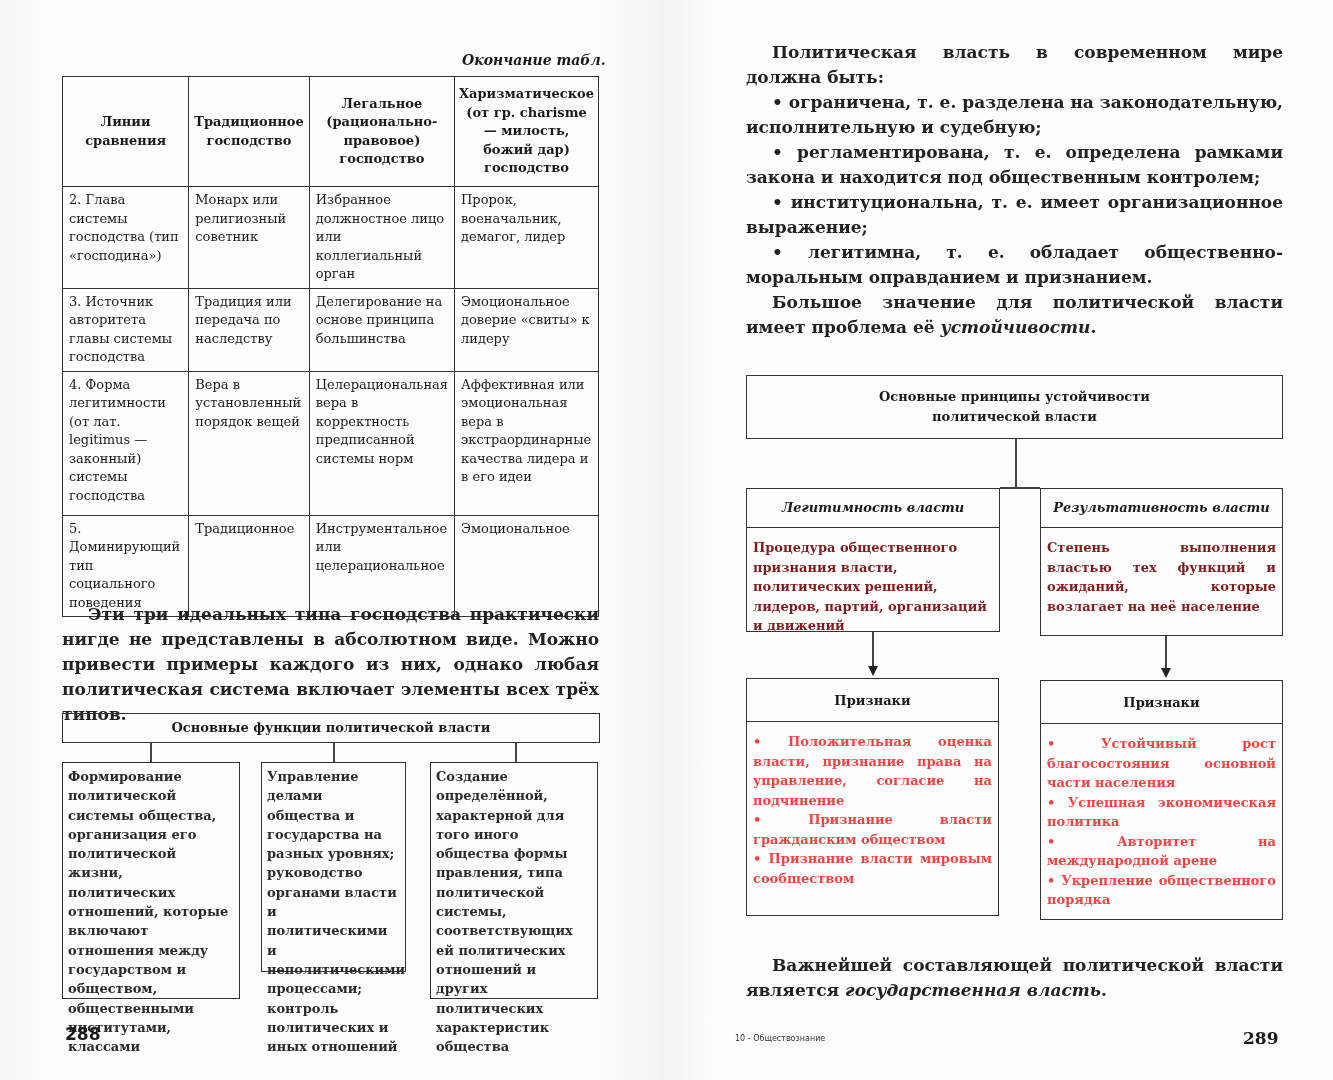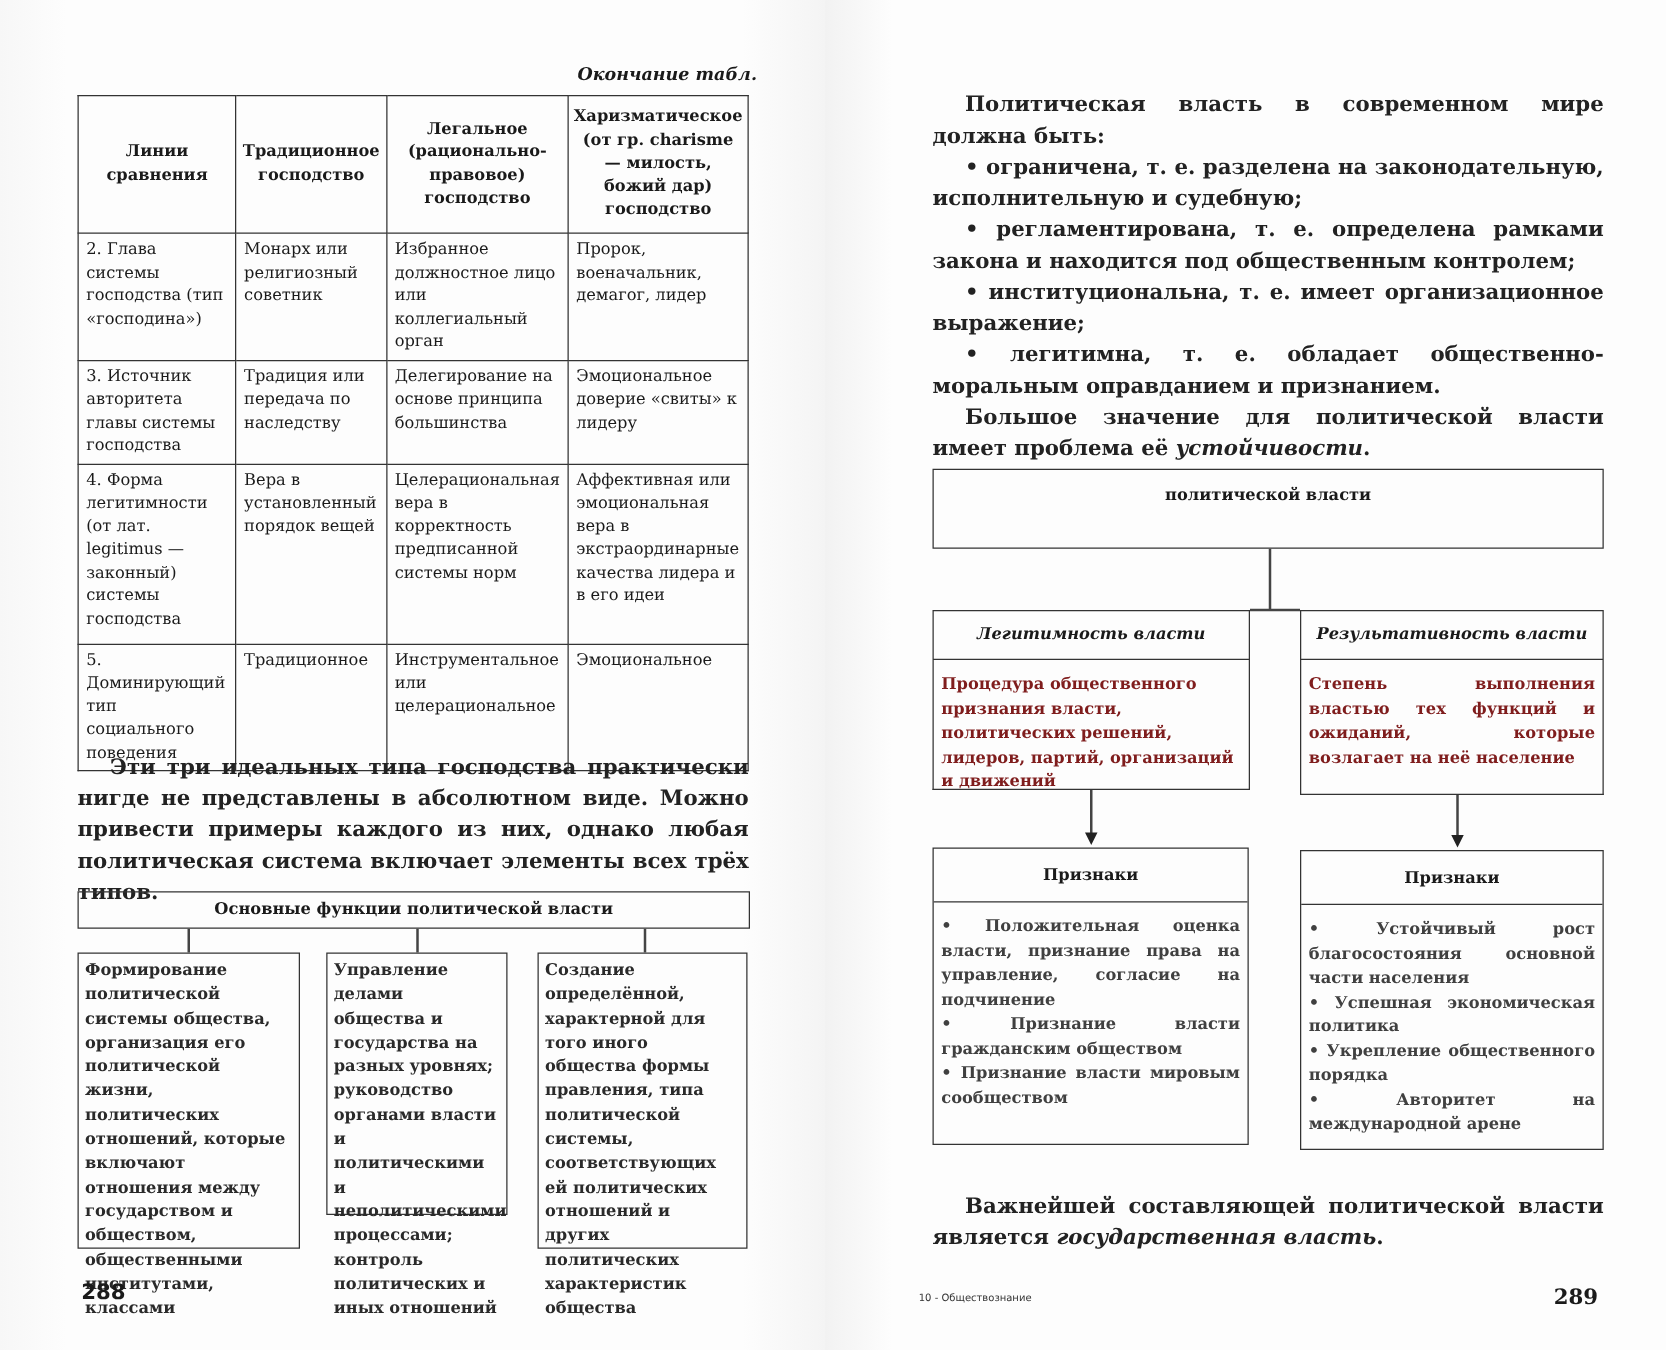"Политическая власть в современном мире" .rp1 { top: 72px -> 40px }
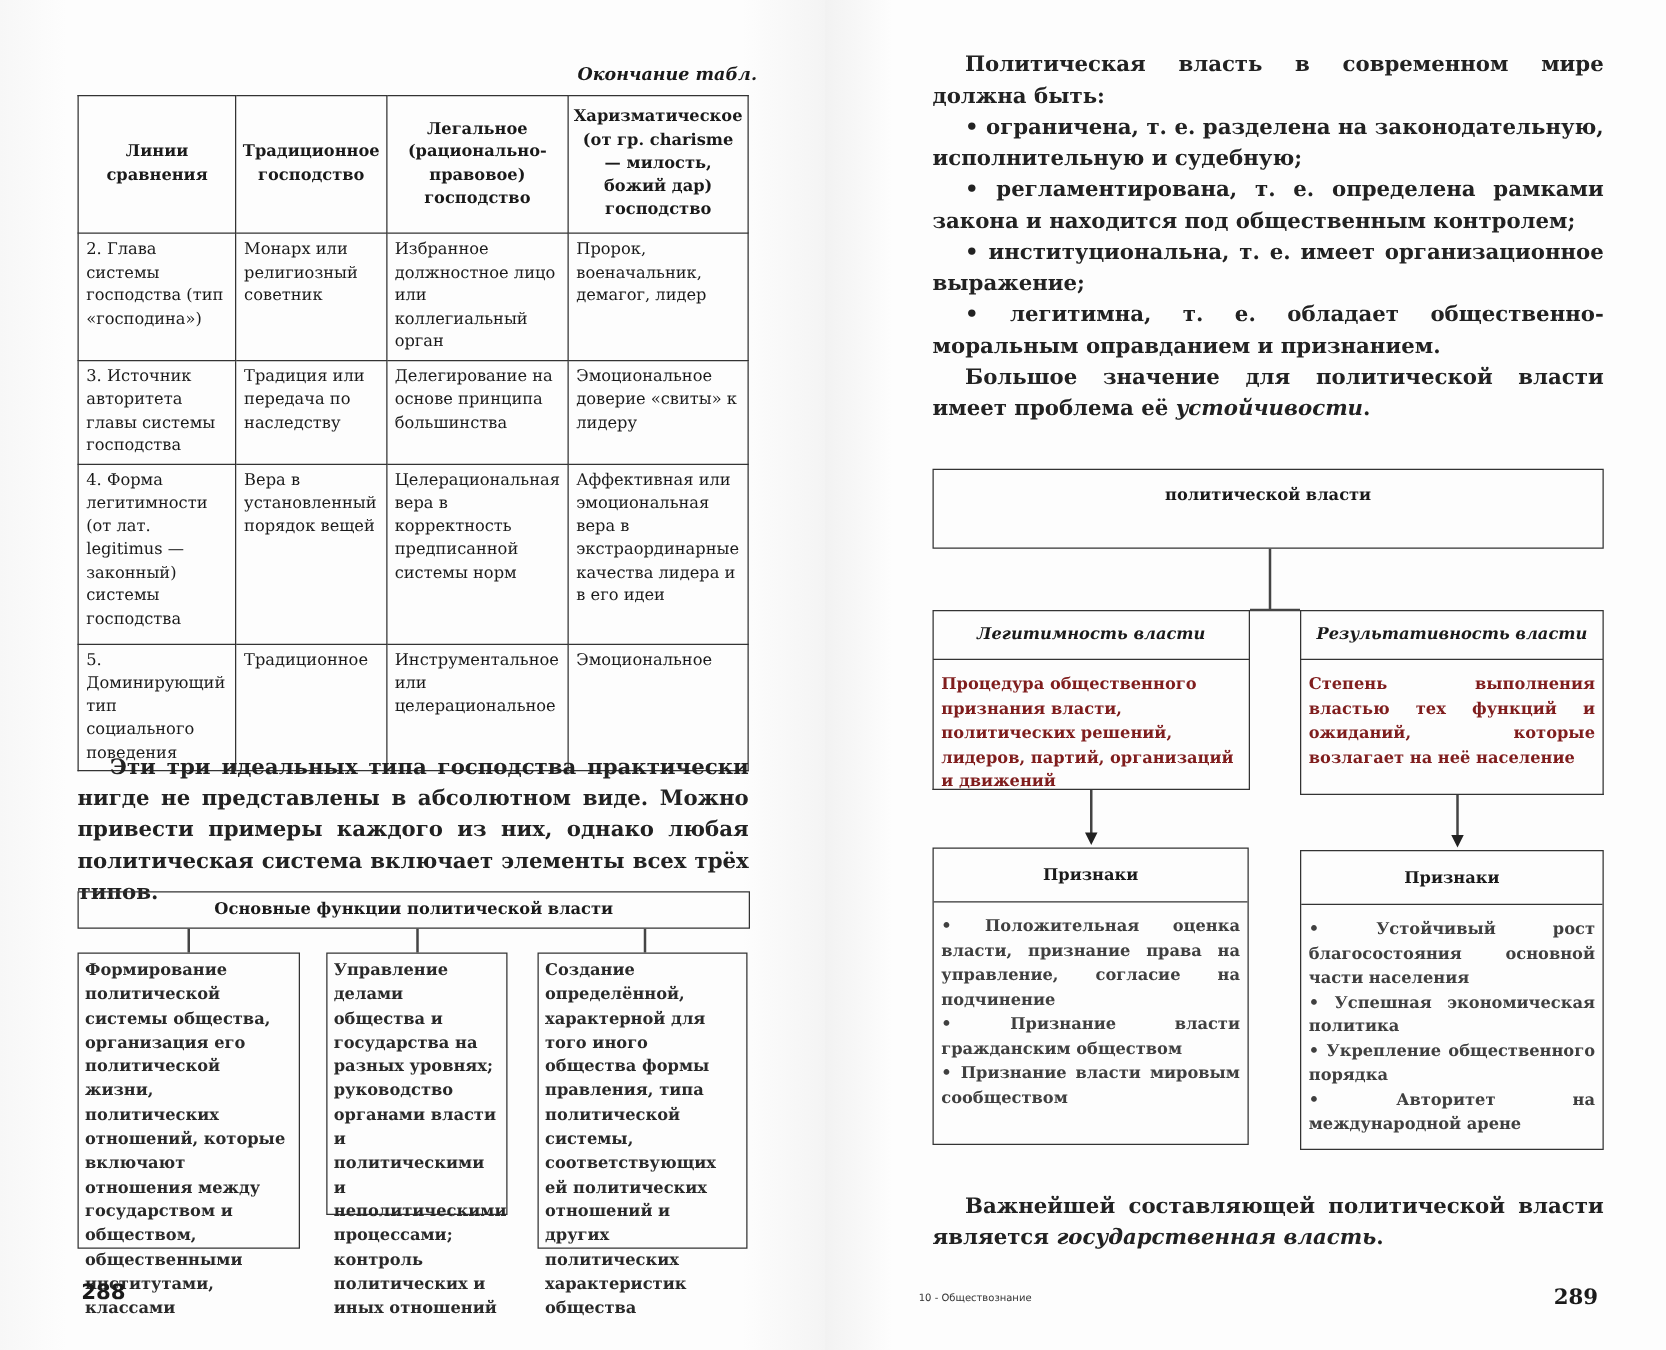"Основные принципы устойчивости" div { html: none -> <div>Основные принципы устойчивости</div> }
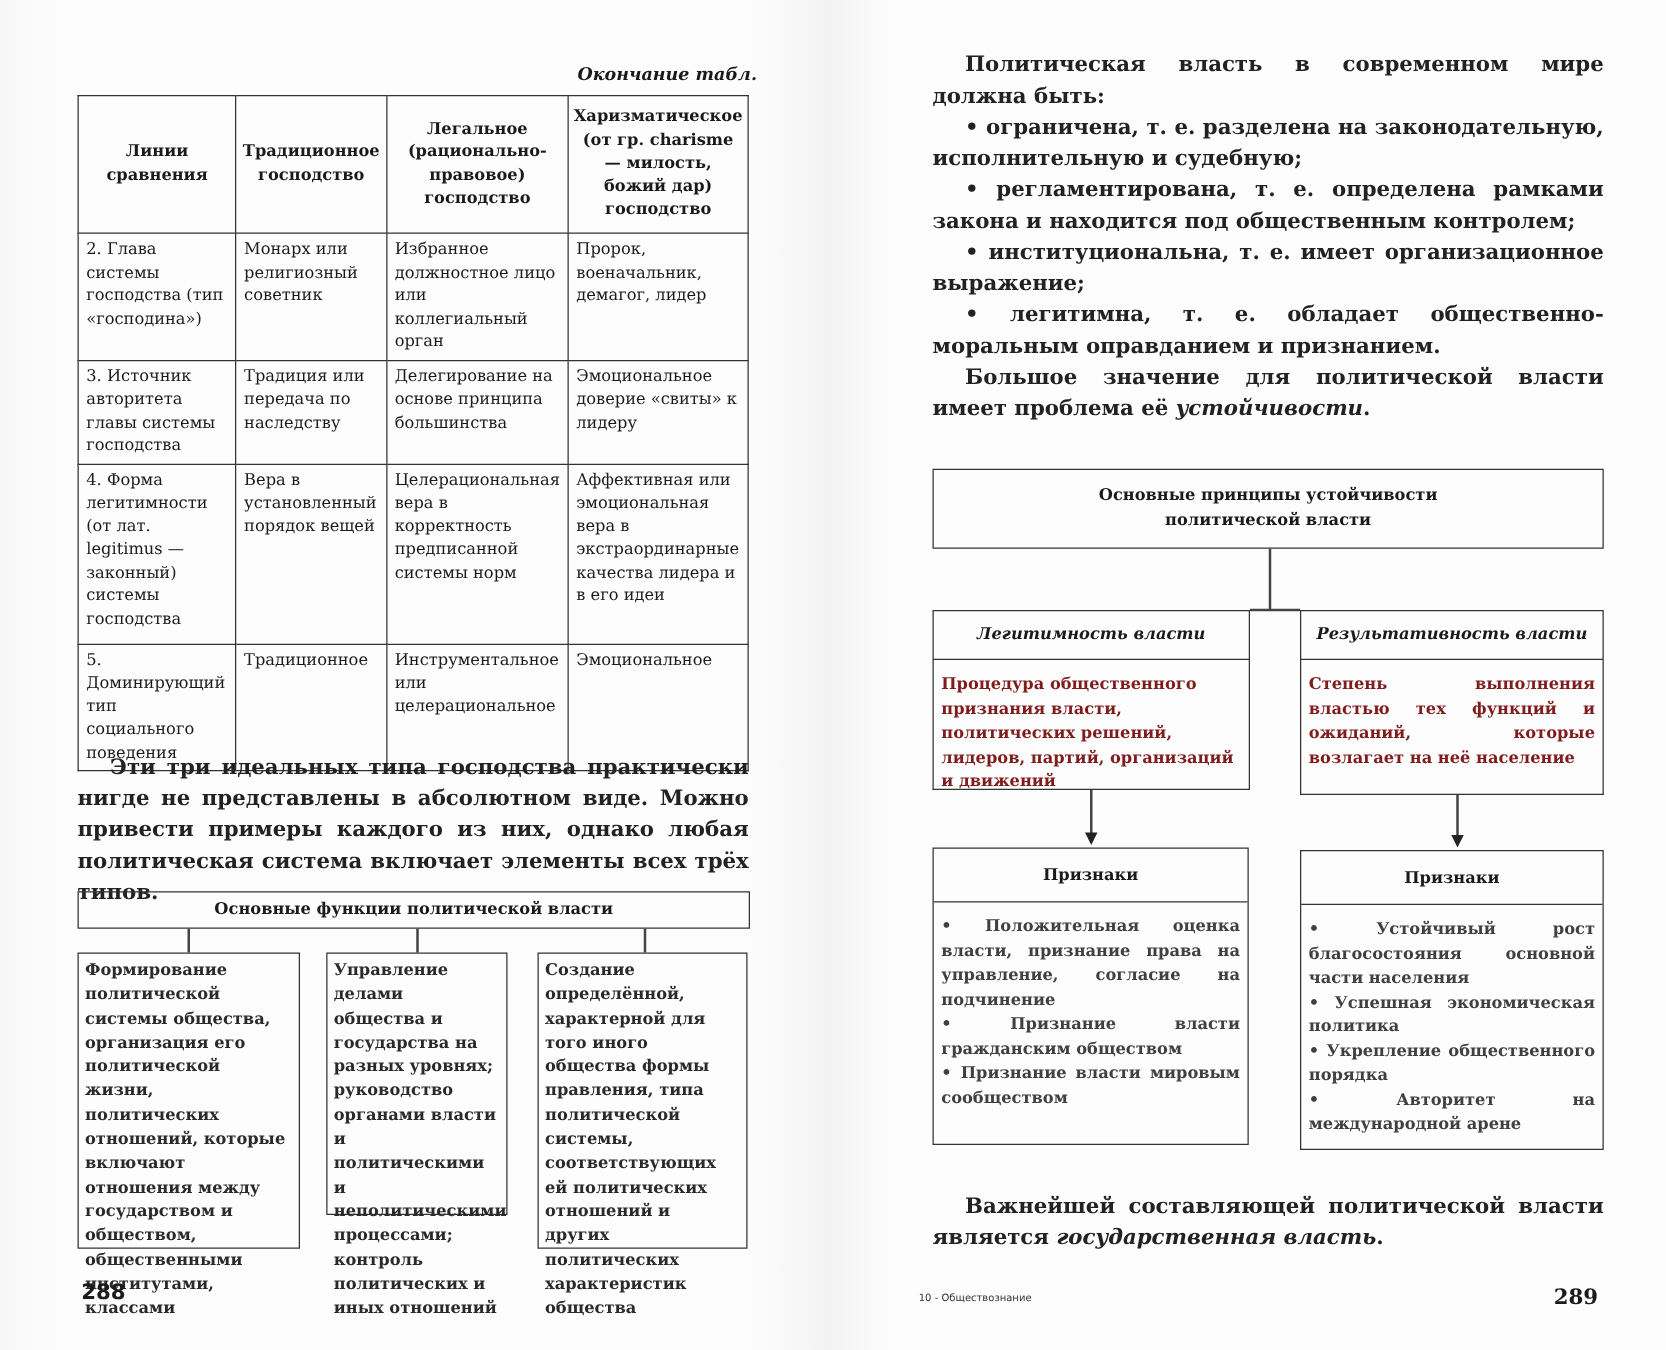"• Положительная оценка власти, признание" .sign-box .sign-list { color: #404040 -> #ef4444 }
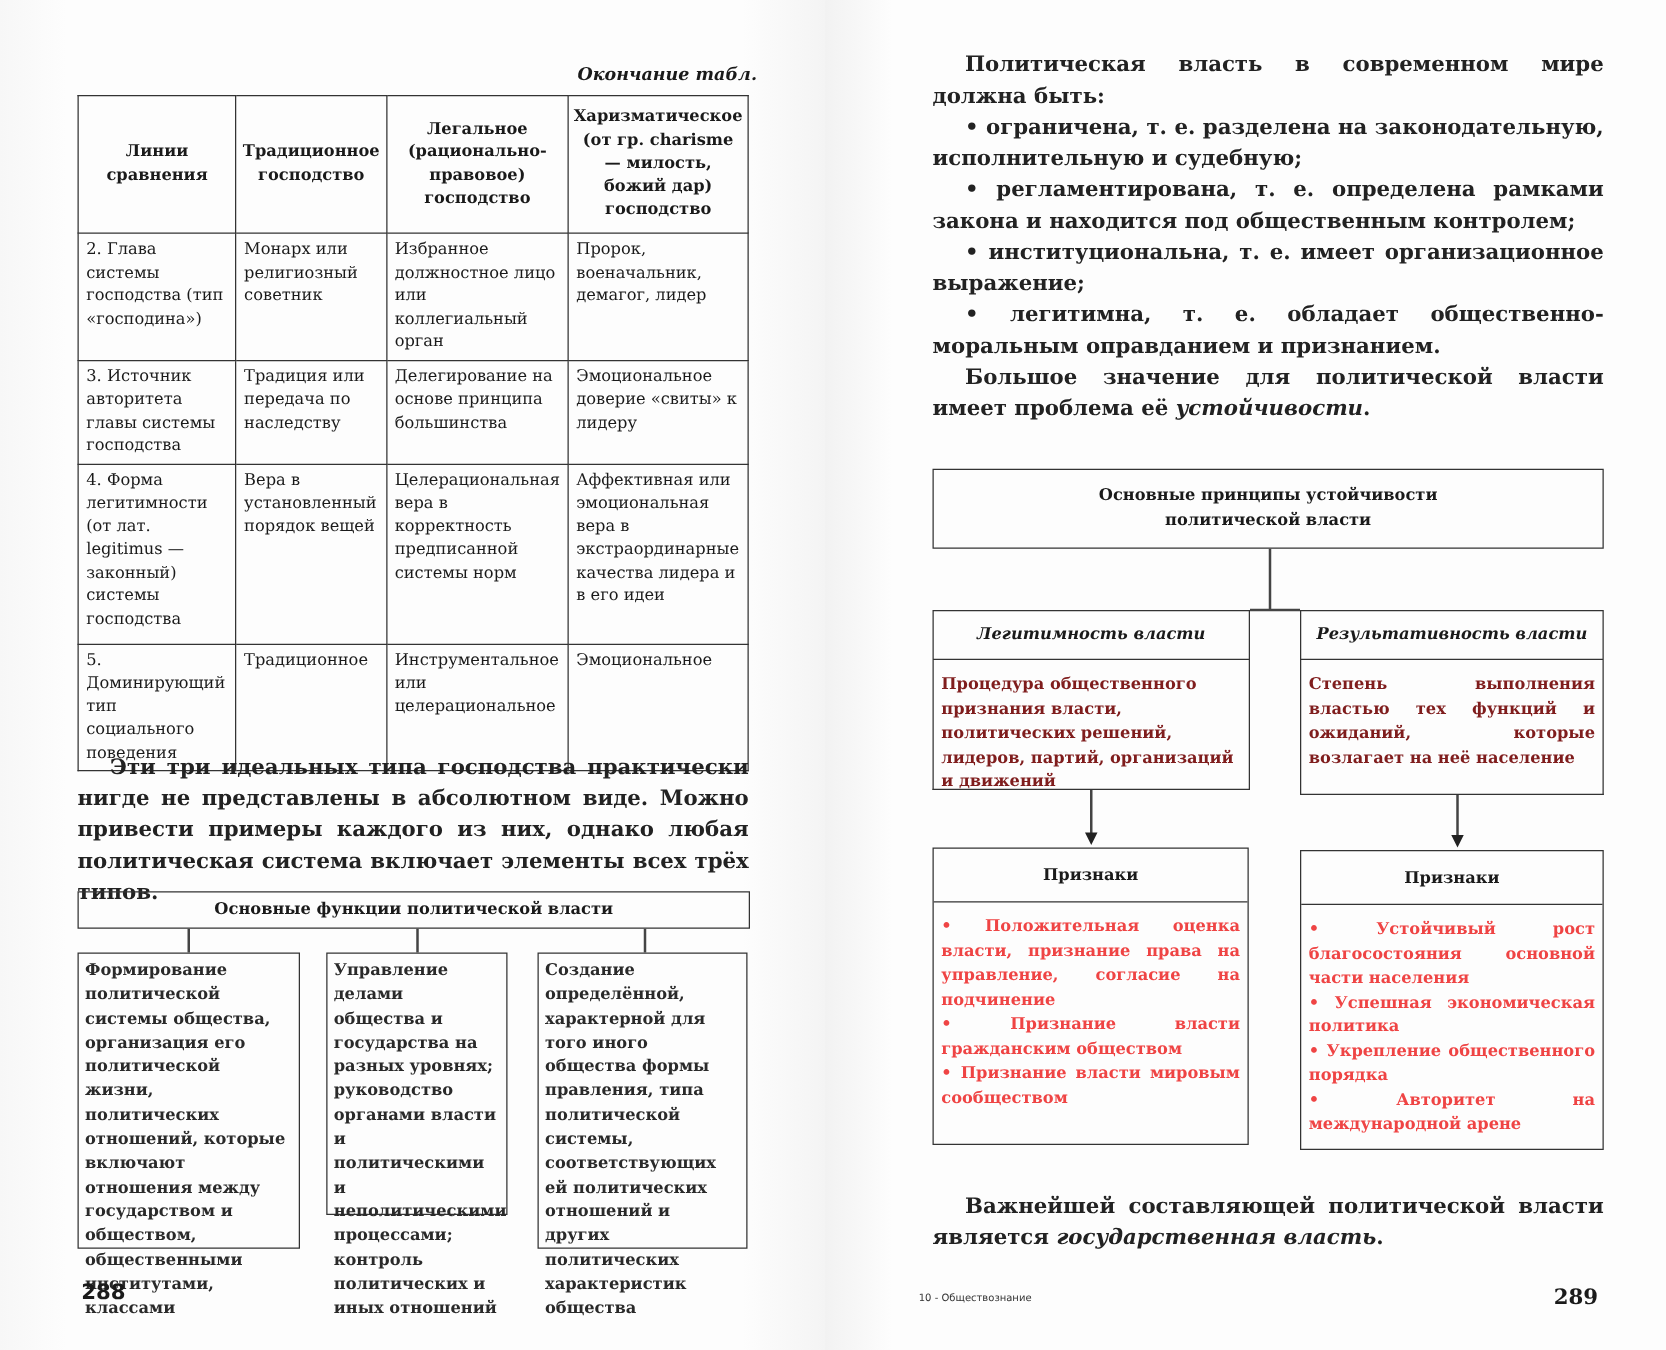"• Укрепление общественного порядка" div { order: before "• Авторитет на международной арене" -> after "• Авторитет на международной арене" }
